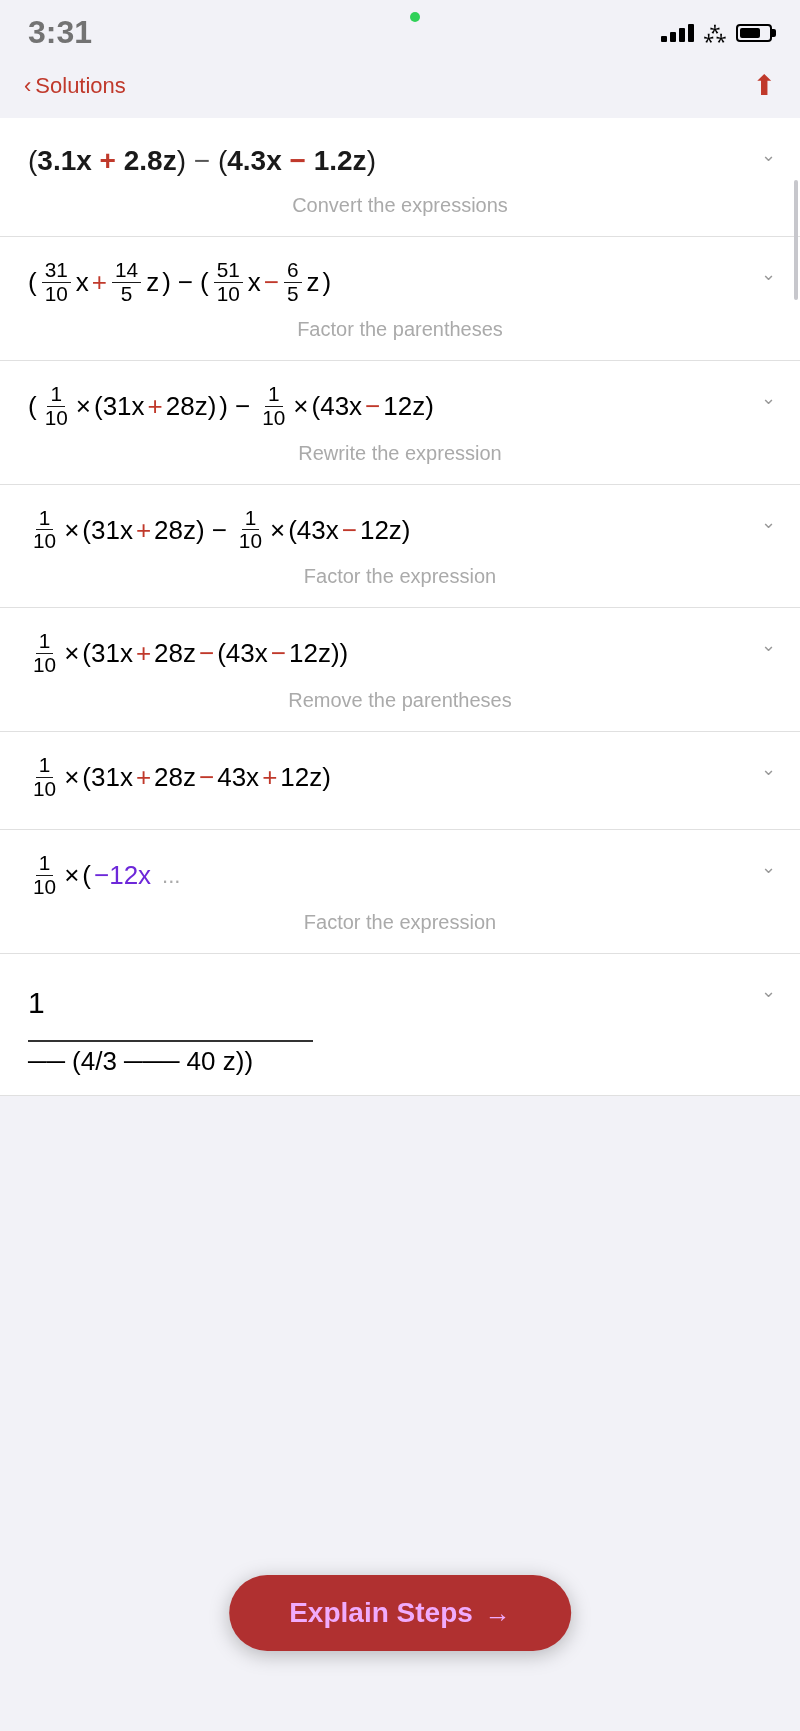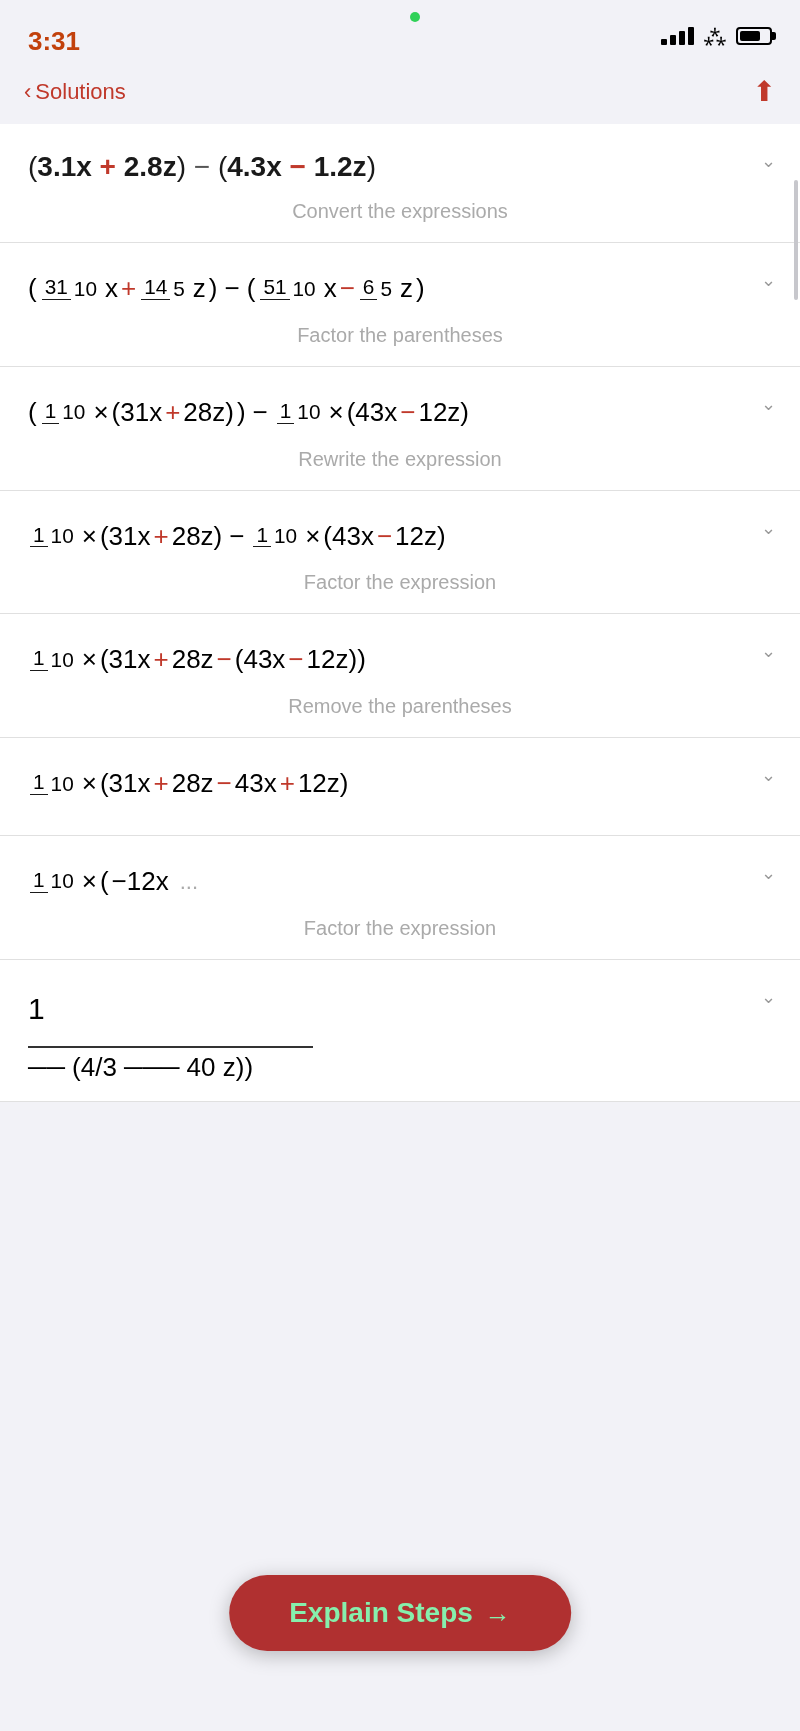"3:31" .status-time { color: #c2410c -> #737373; font-size: 26px -> 32px; margin-top: 12px -> none }
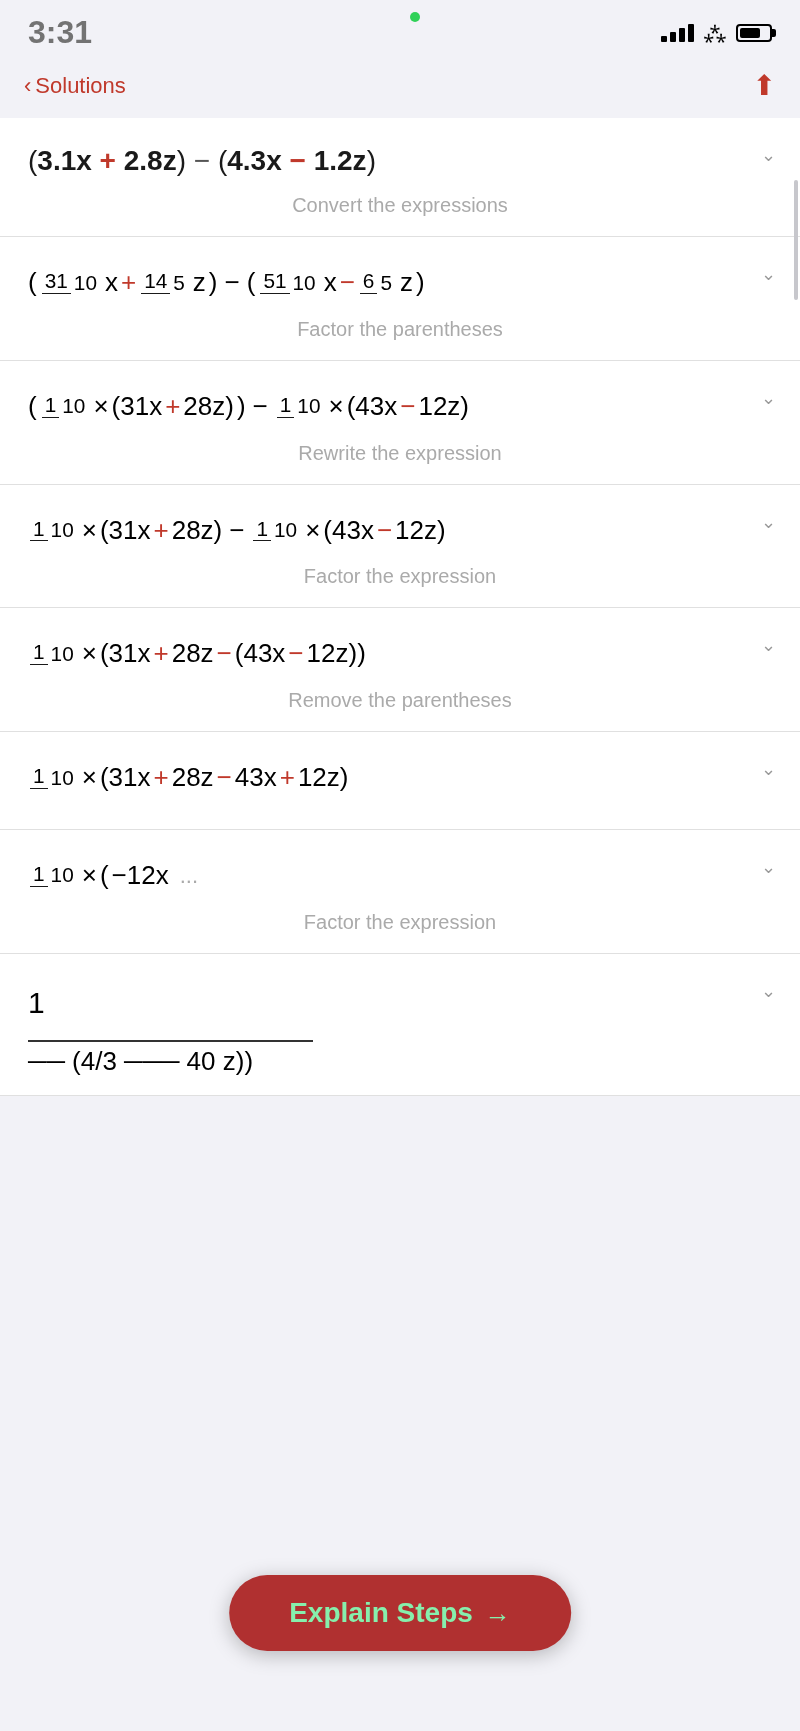"31" .frac { flex-direction: row -> column }
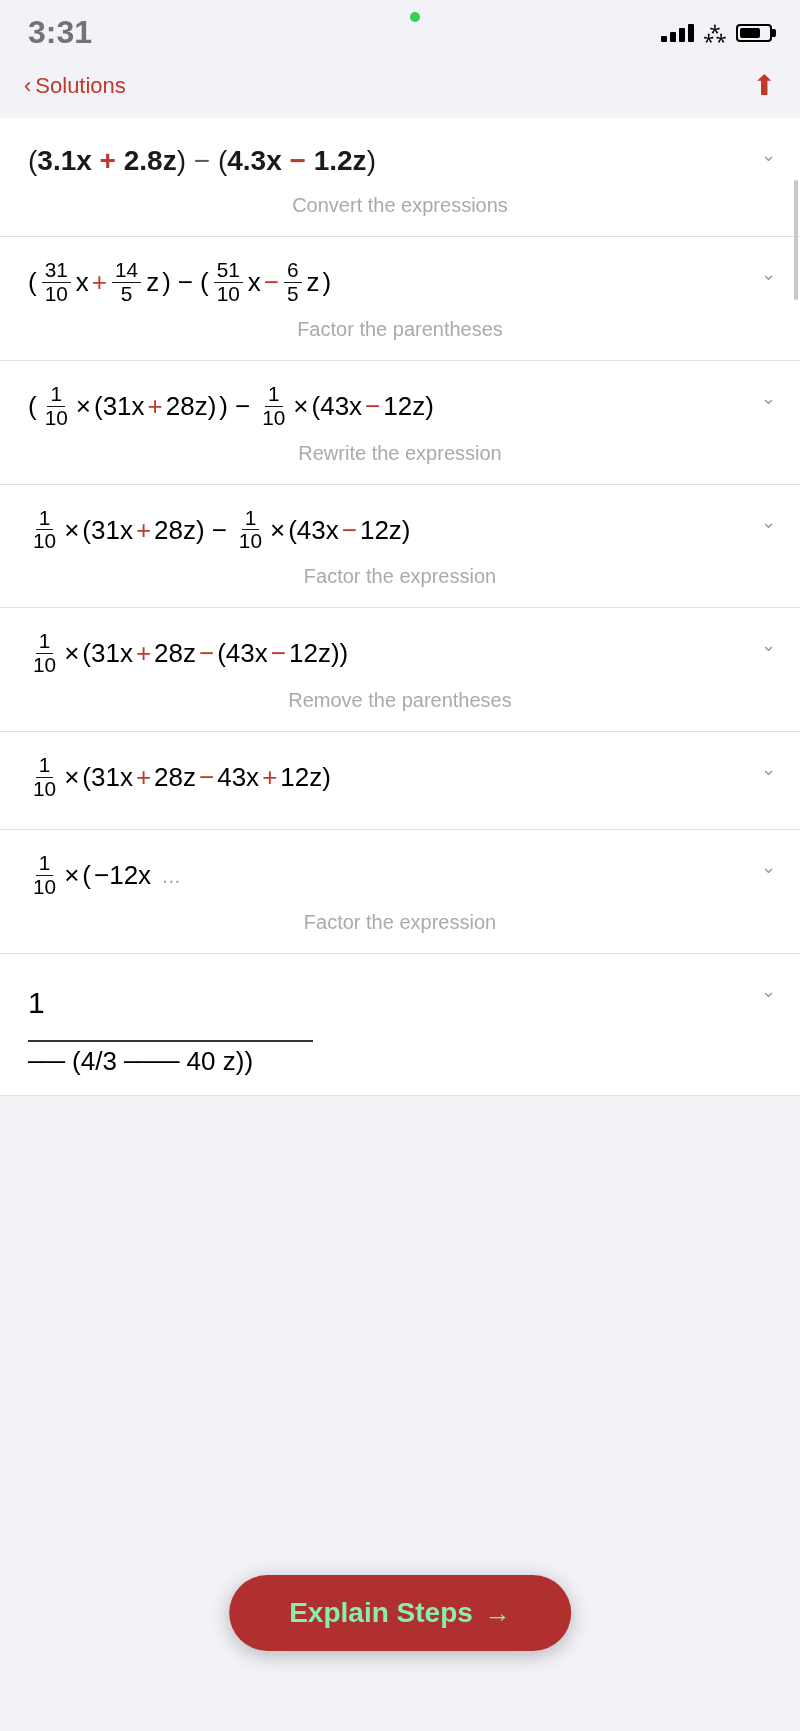"−12x" span { color: #000000 -> #6d28d9 }
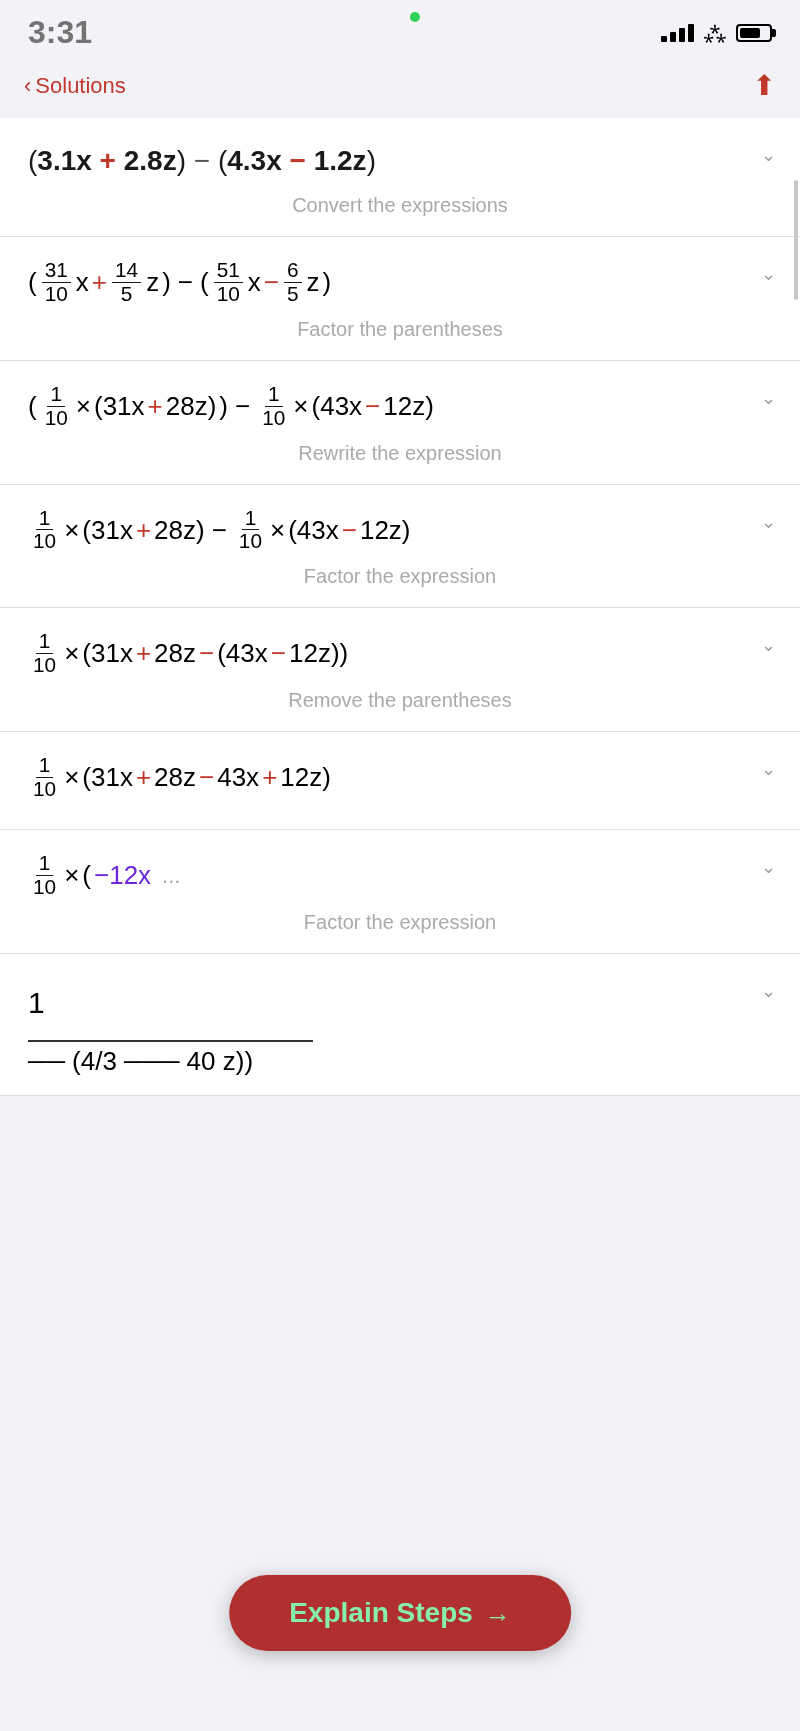"Explain Steps" .explain-btn { color: #86efac -> #f0abfc }
